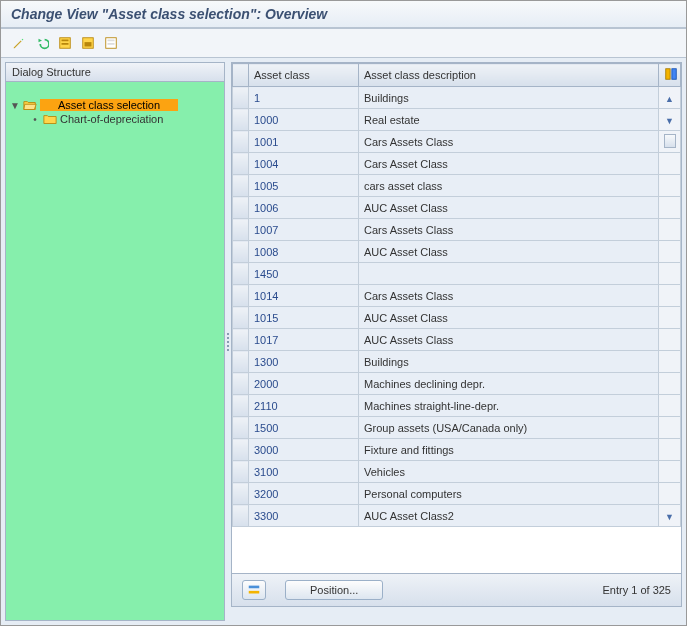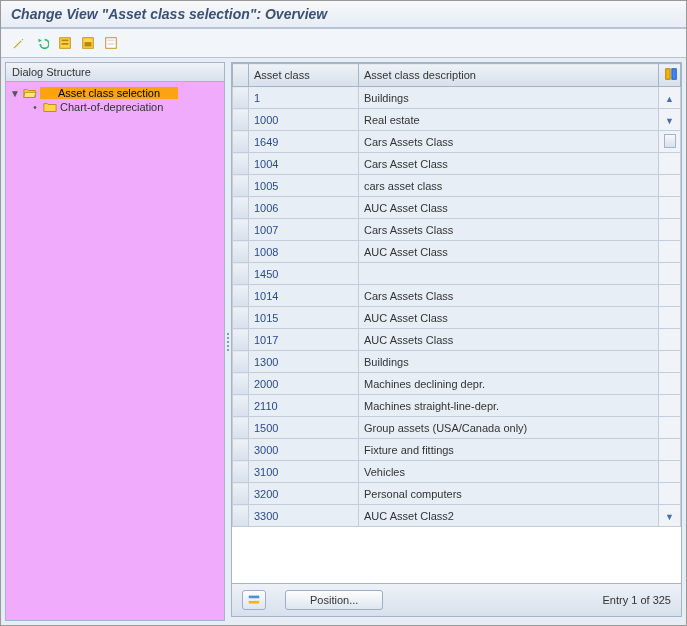"Dialog Structure" .tree-panel { background: #f0abfc -> #86efac; gap: none -> 12px }
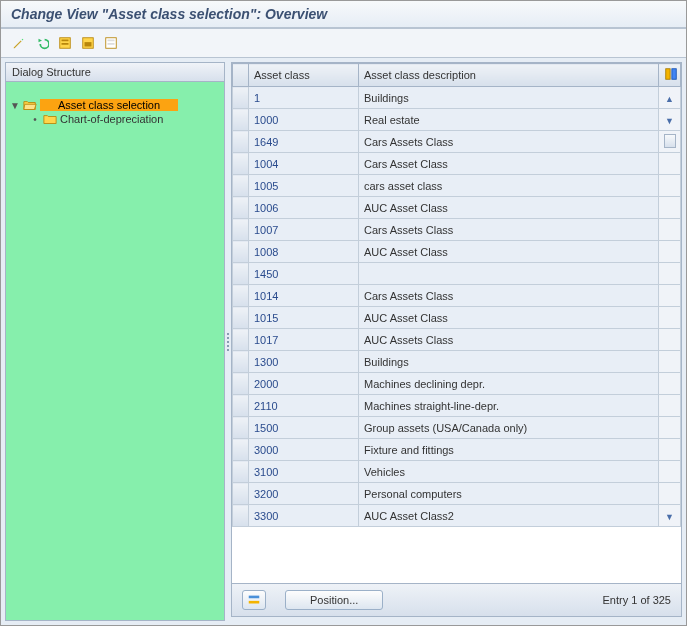"Asset class" .table-panel { margin: 4px 4px 8px 0 -> 4px 4px 18px 0 }
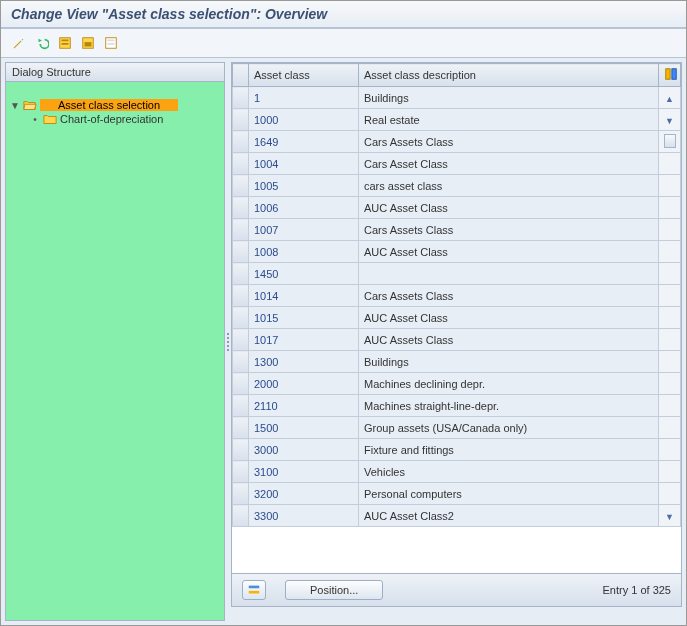"1649" td.code { text: 1649 -> 1001 }
